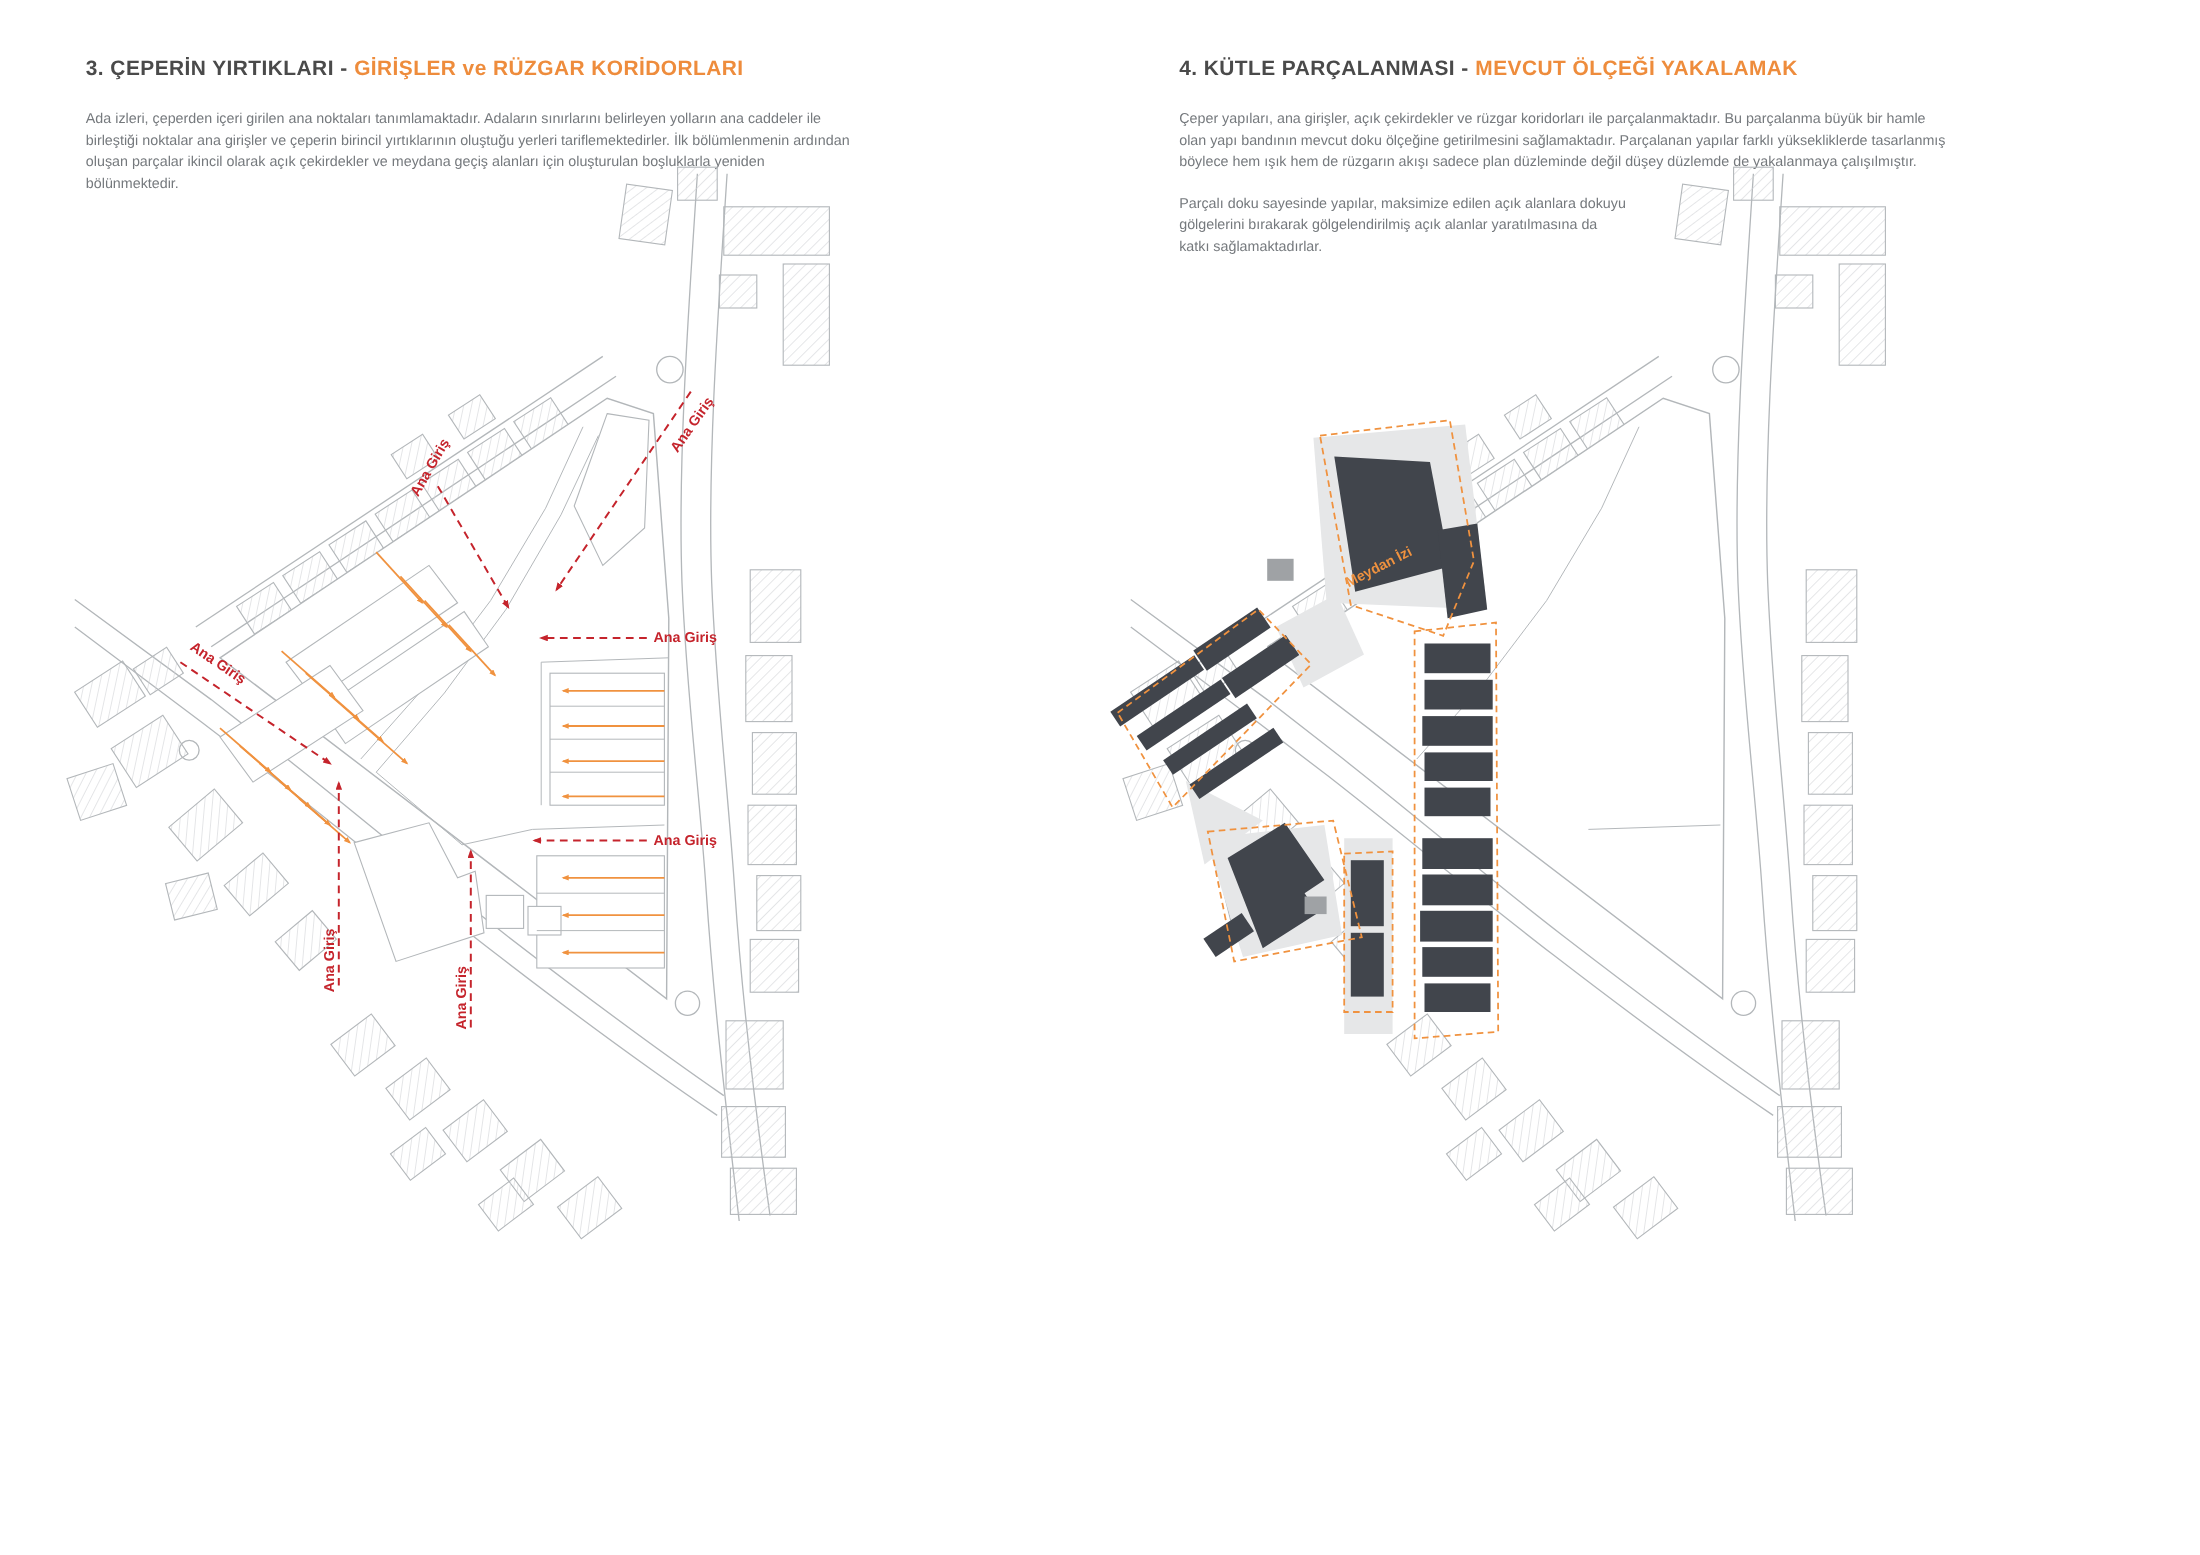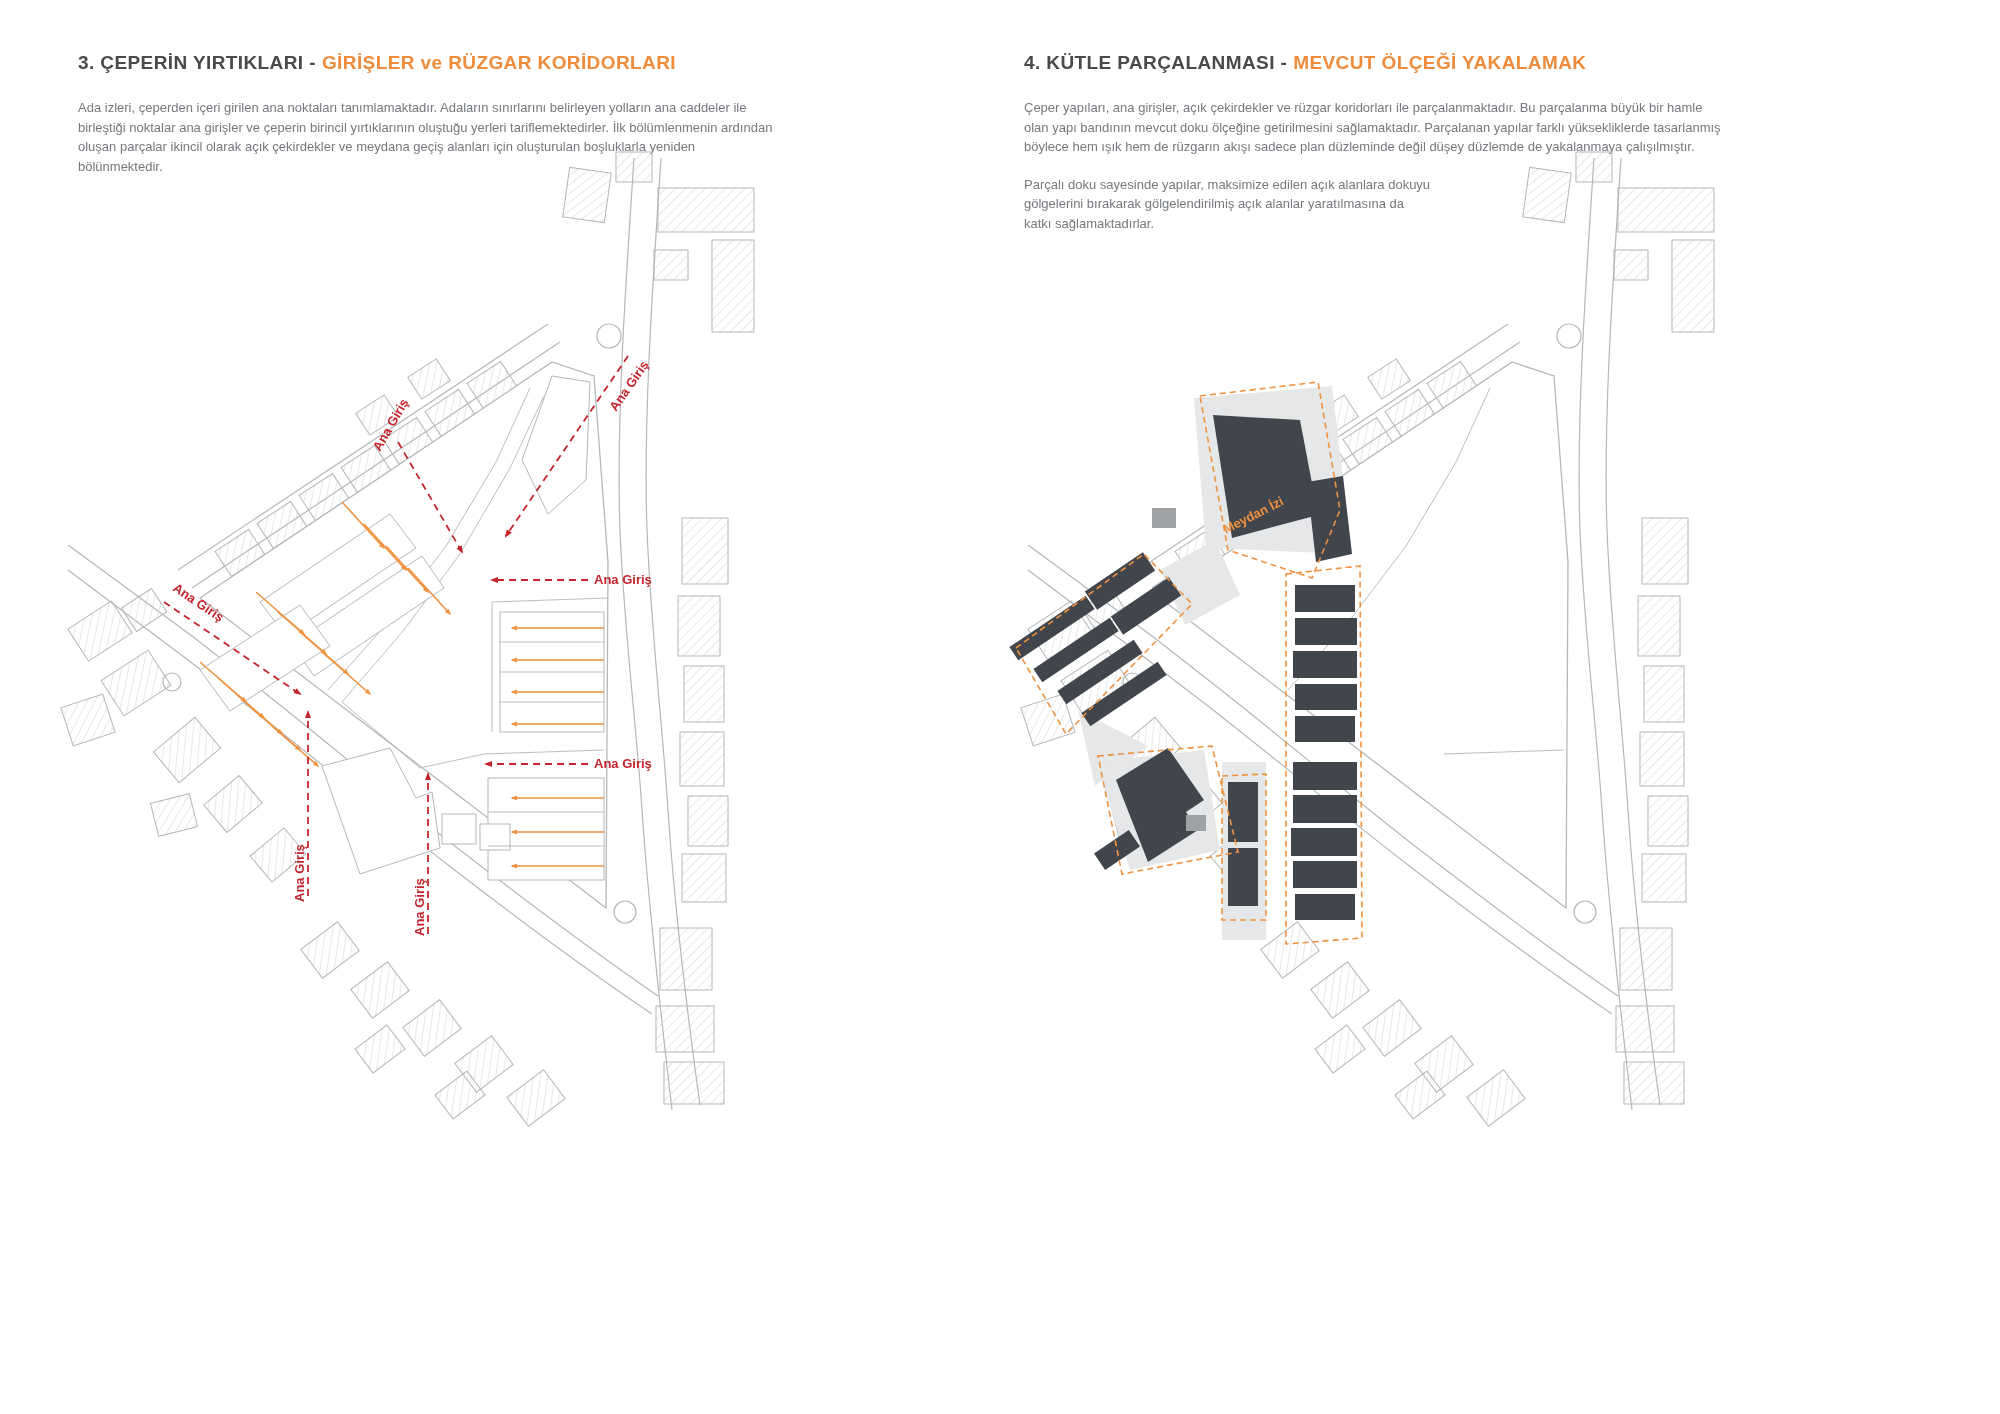"4. KÜTLE PARÇALANMASI - MEVCUT" .panel-right { left: 1024px -> 1072px }
